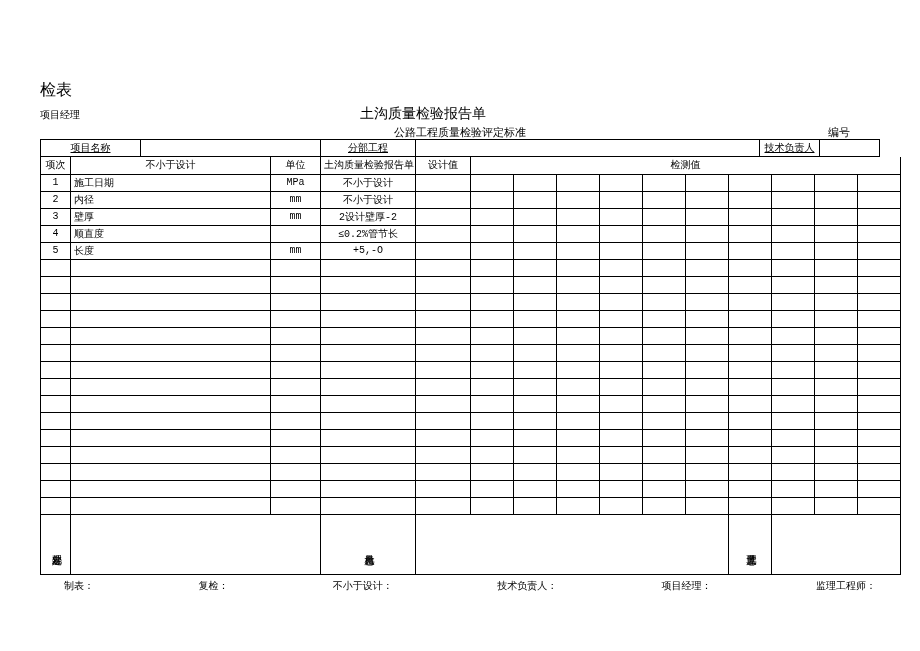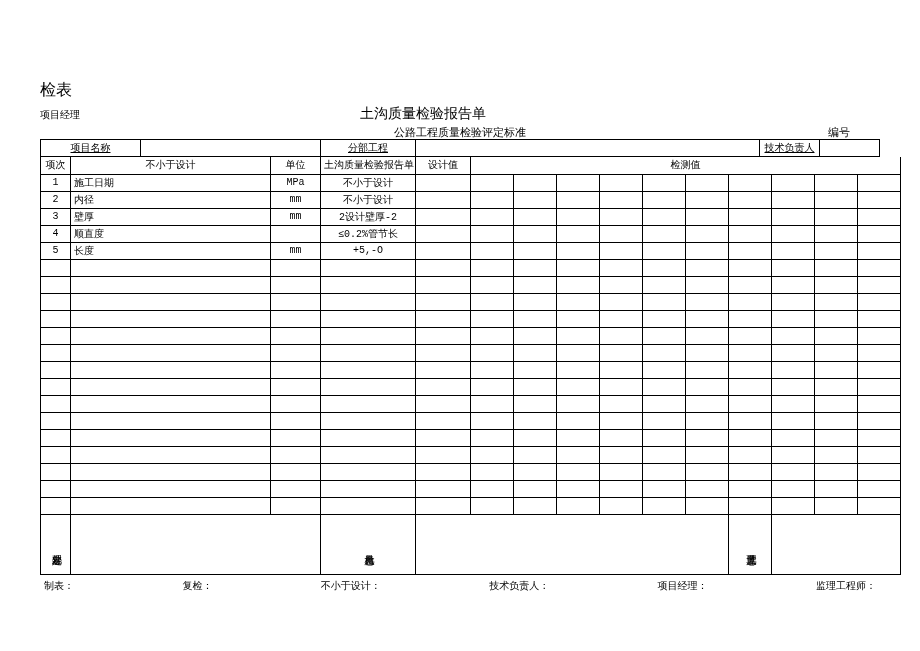"制表：" .signoff { margin-left: none -> 20px }
